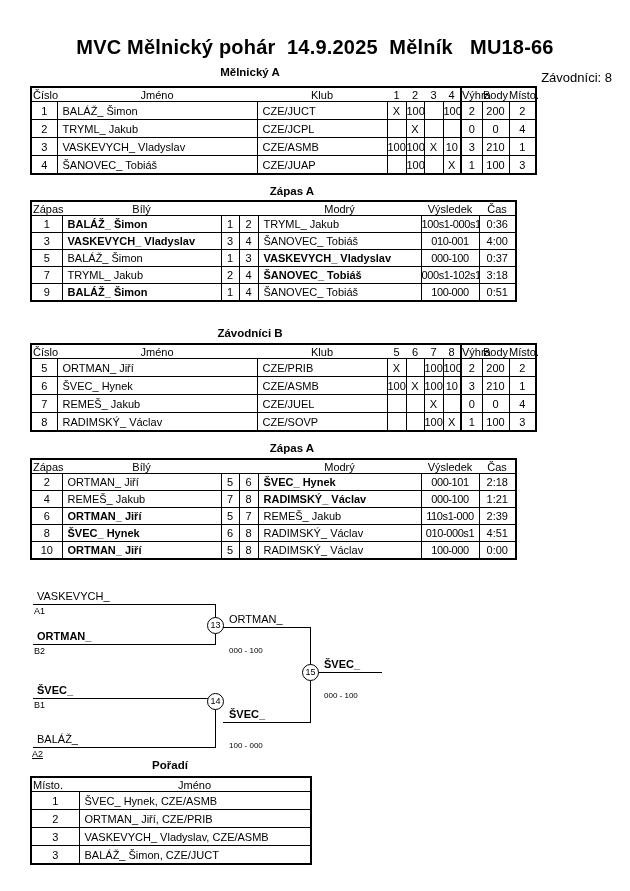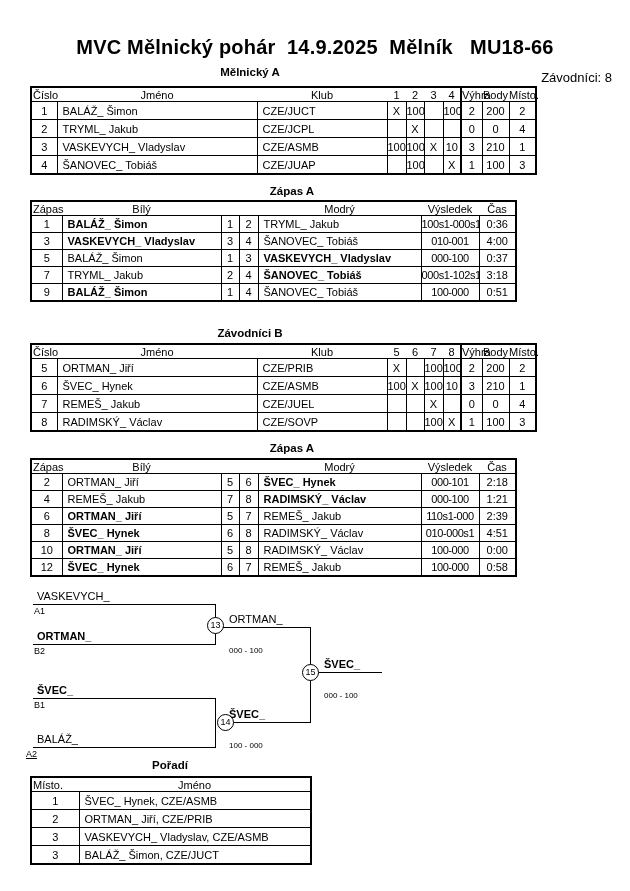"12" tr { html: <tr> <td>12</td> <td>ŠVEC_ Hynek</td> <td>6</td> <td>7</td> <td>REMEŠ_ Jakub</td> <td>100-000</td> <td>0:58</td> </tr> -> none }
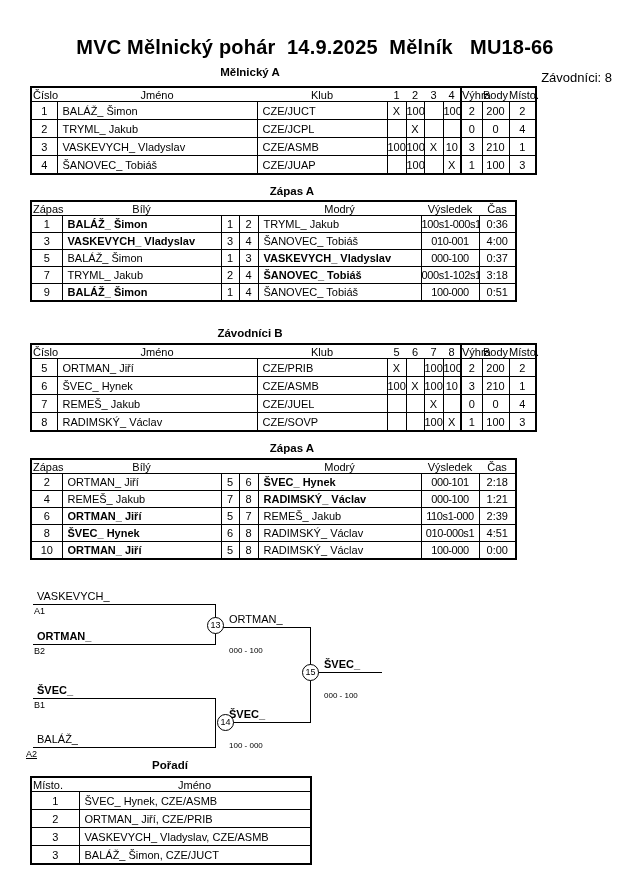"14" div.bk-circle { margin-left: 10px -> none; top: 714px -> 693px }
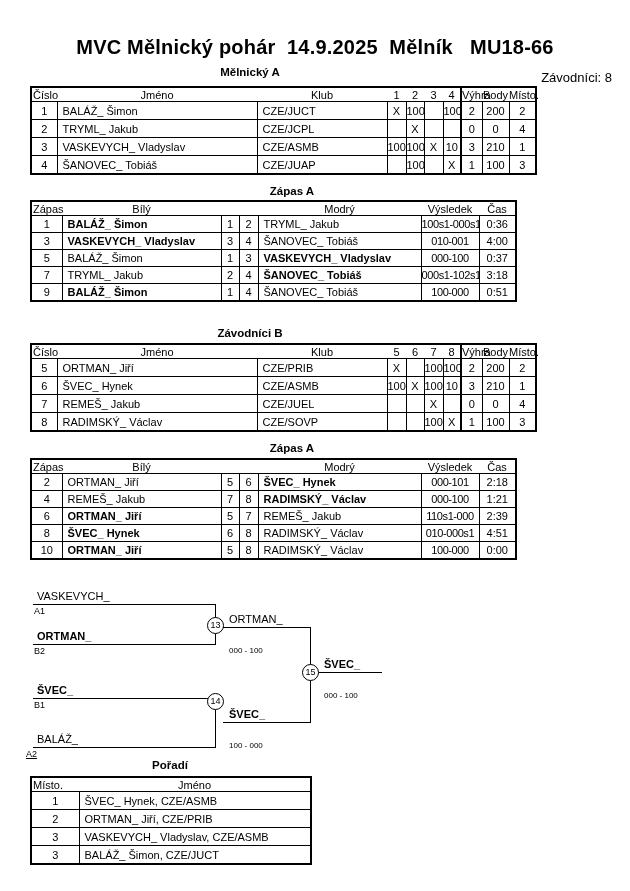"A2" div.bk-seed { left: 26px -> 32px }
